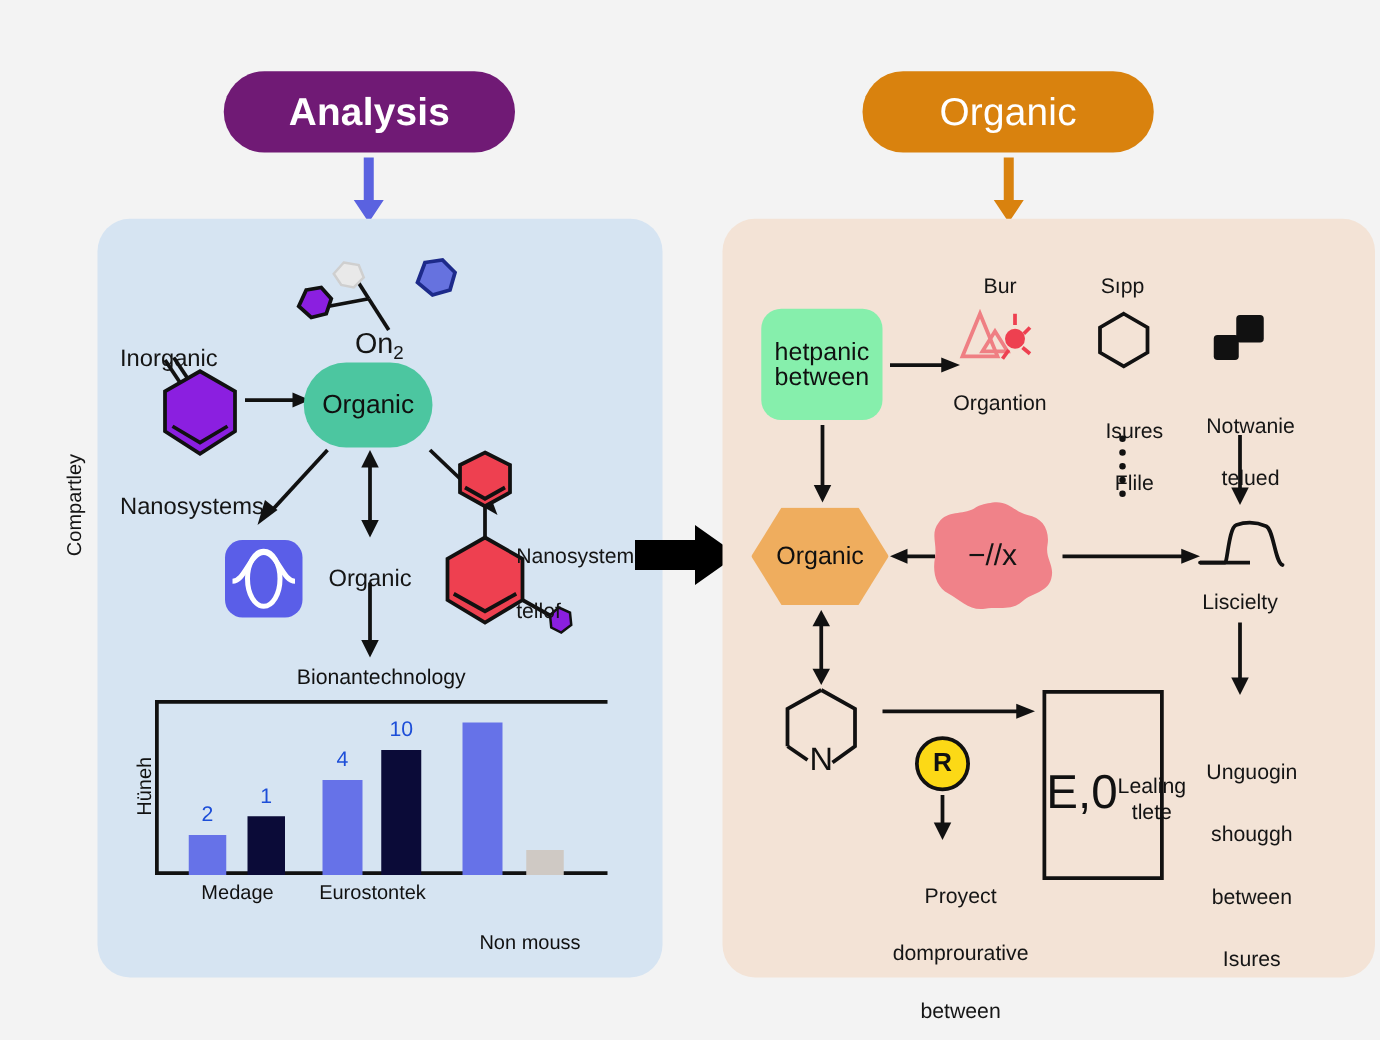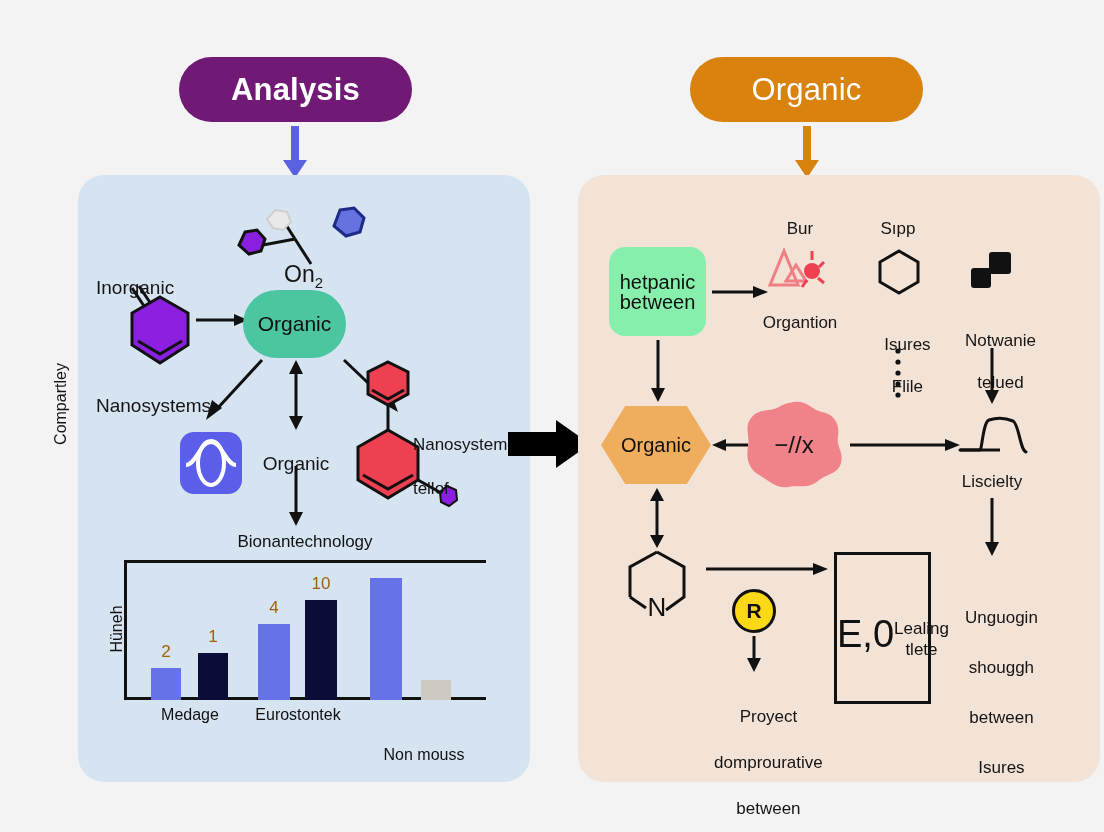"10" #chart .vlabel { color: #a16207 -> #1d4ed8 }
